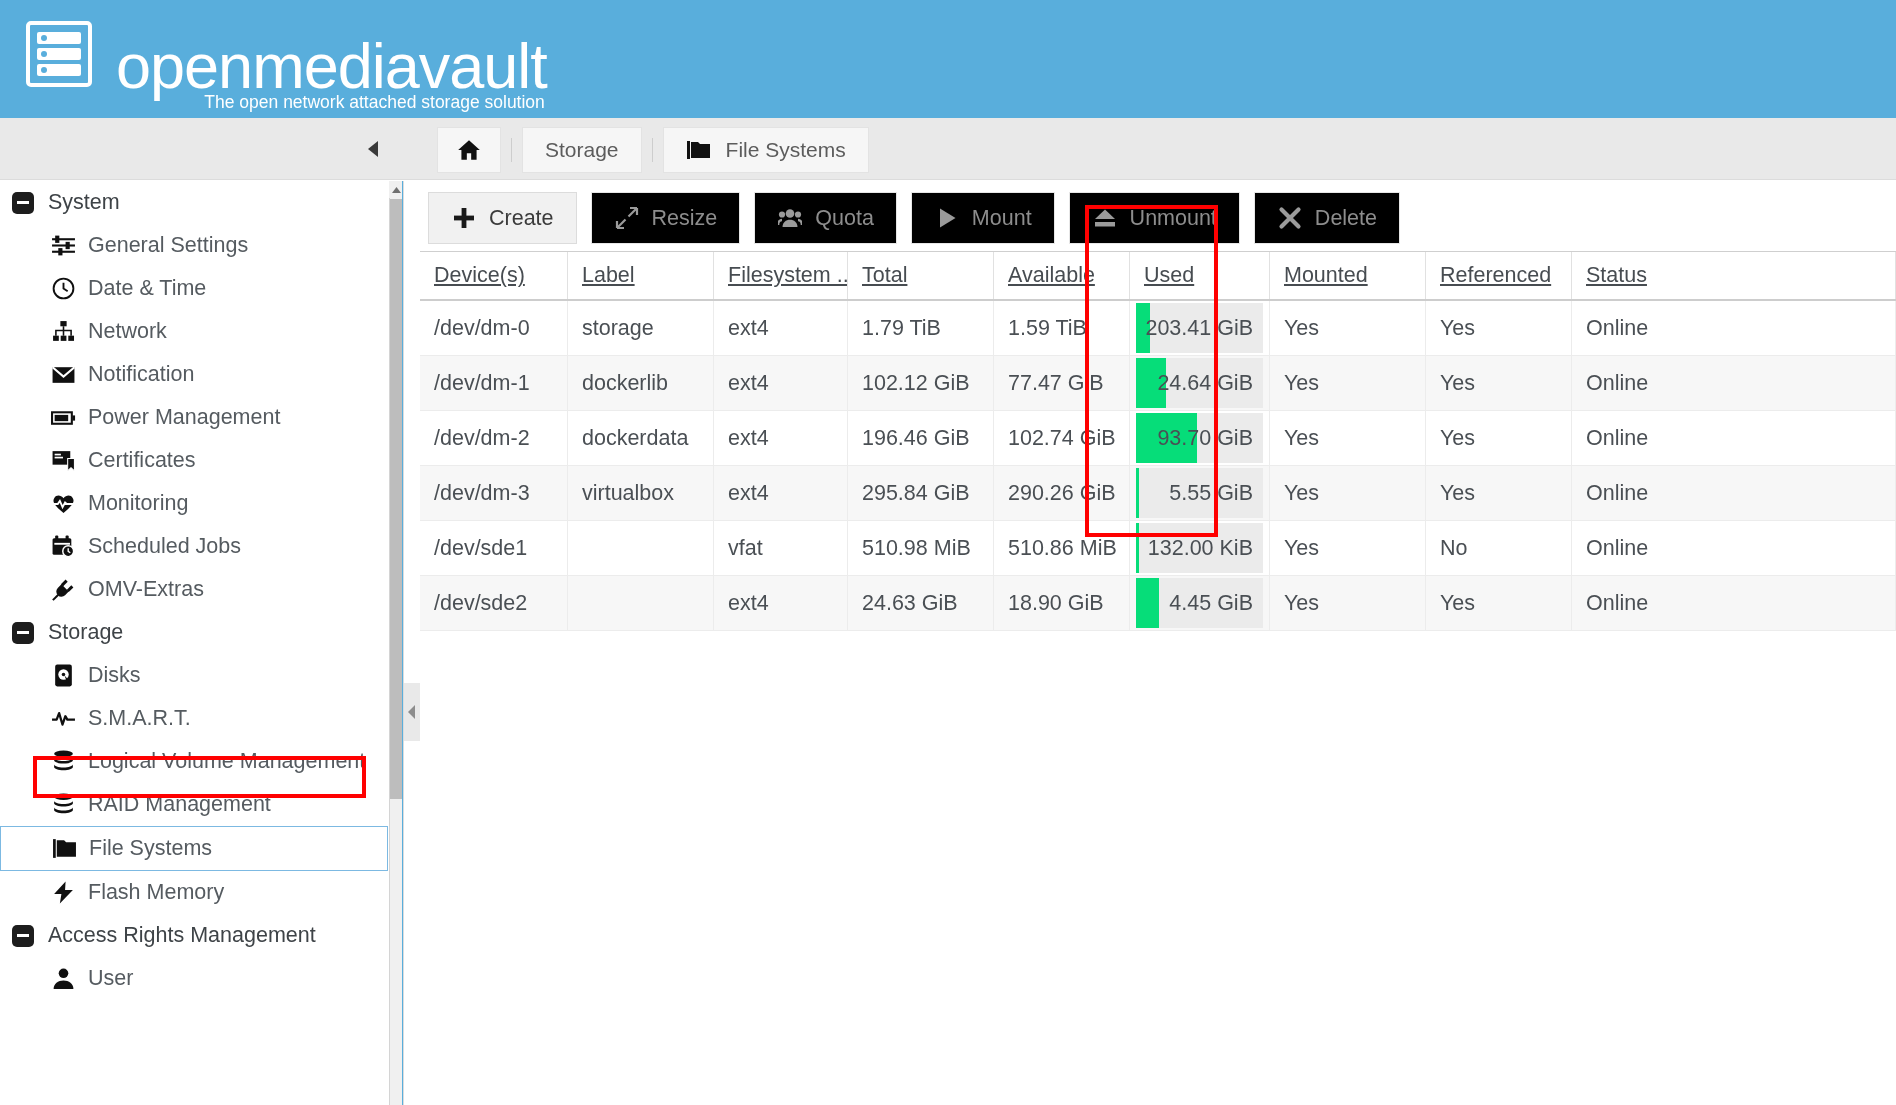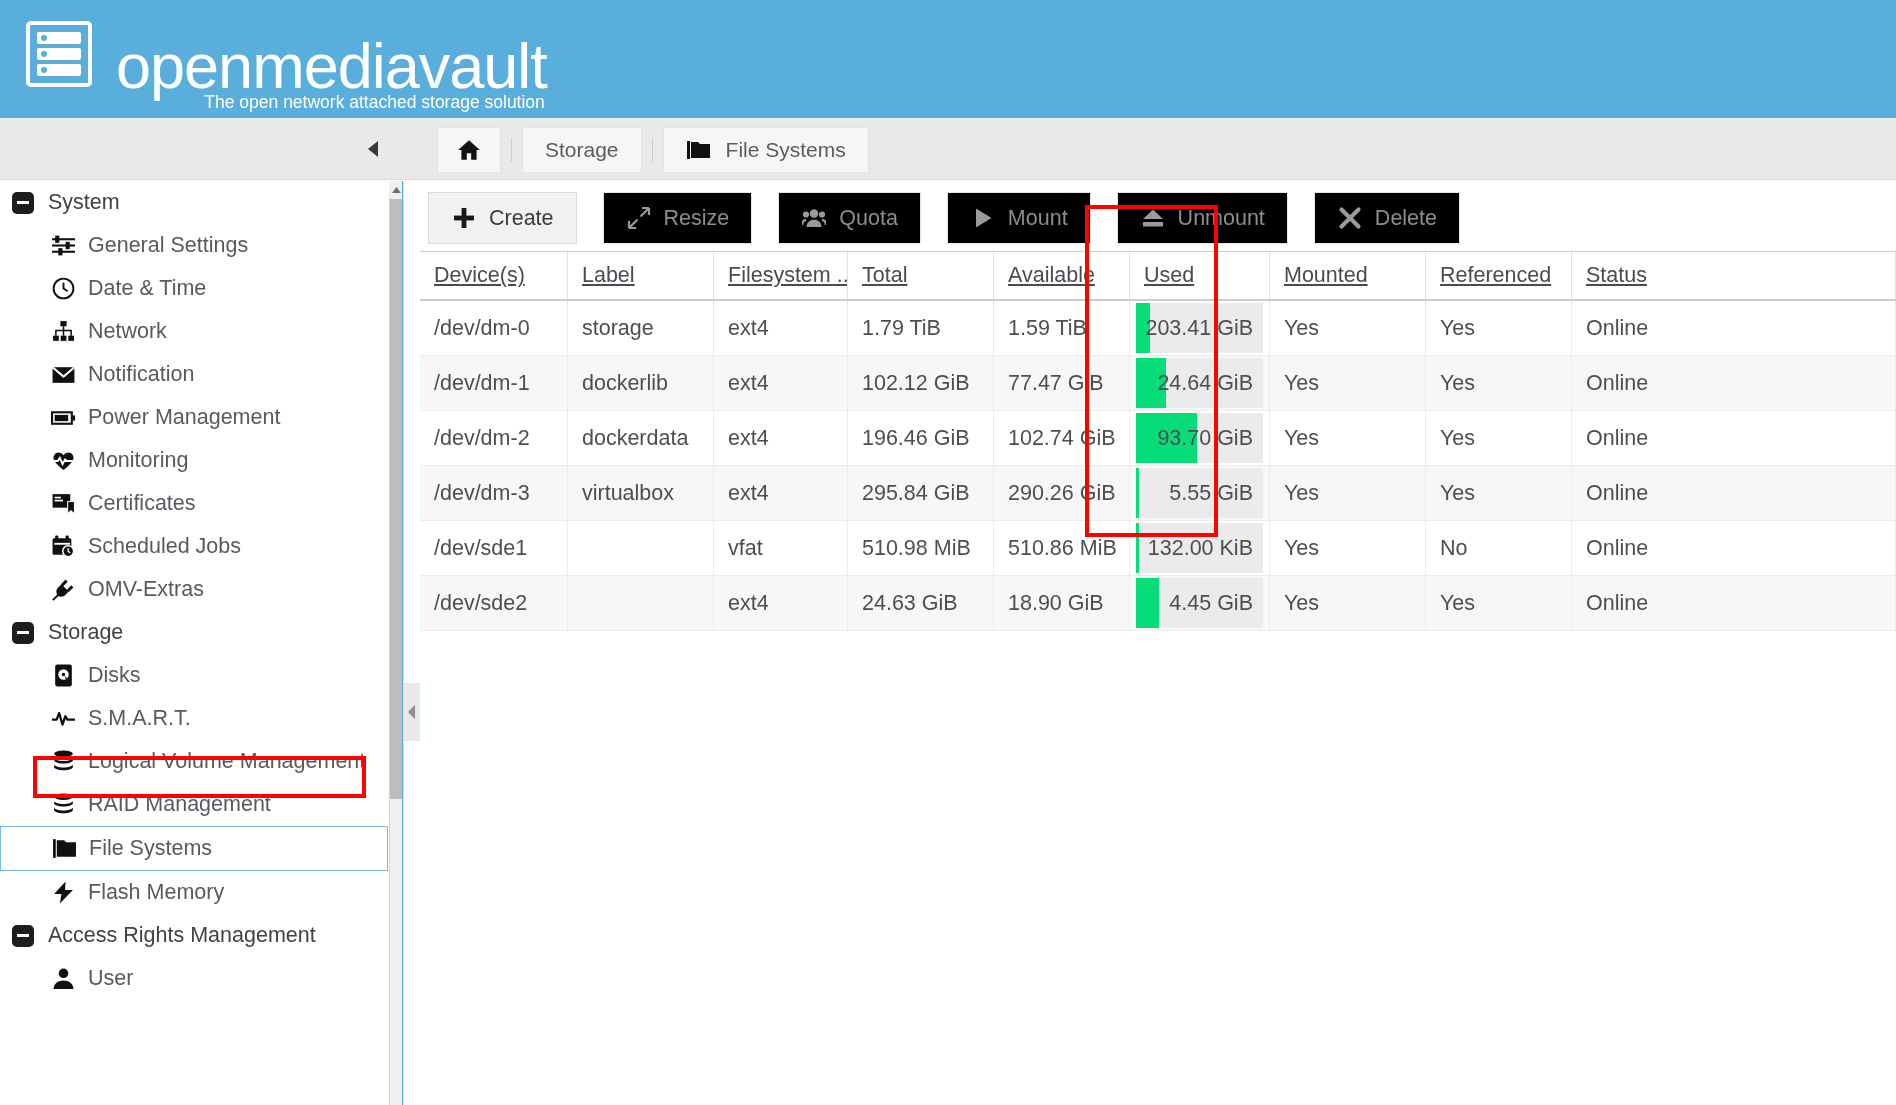"Create" #toolbar { gap: 26px -> 14px }
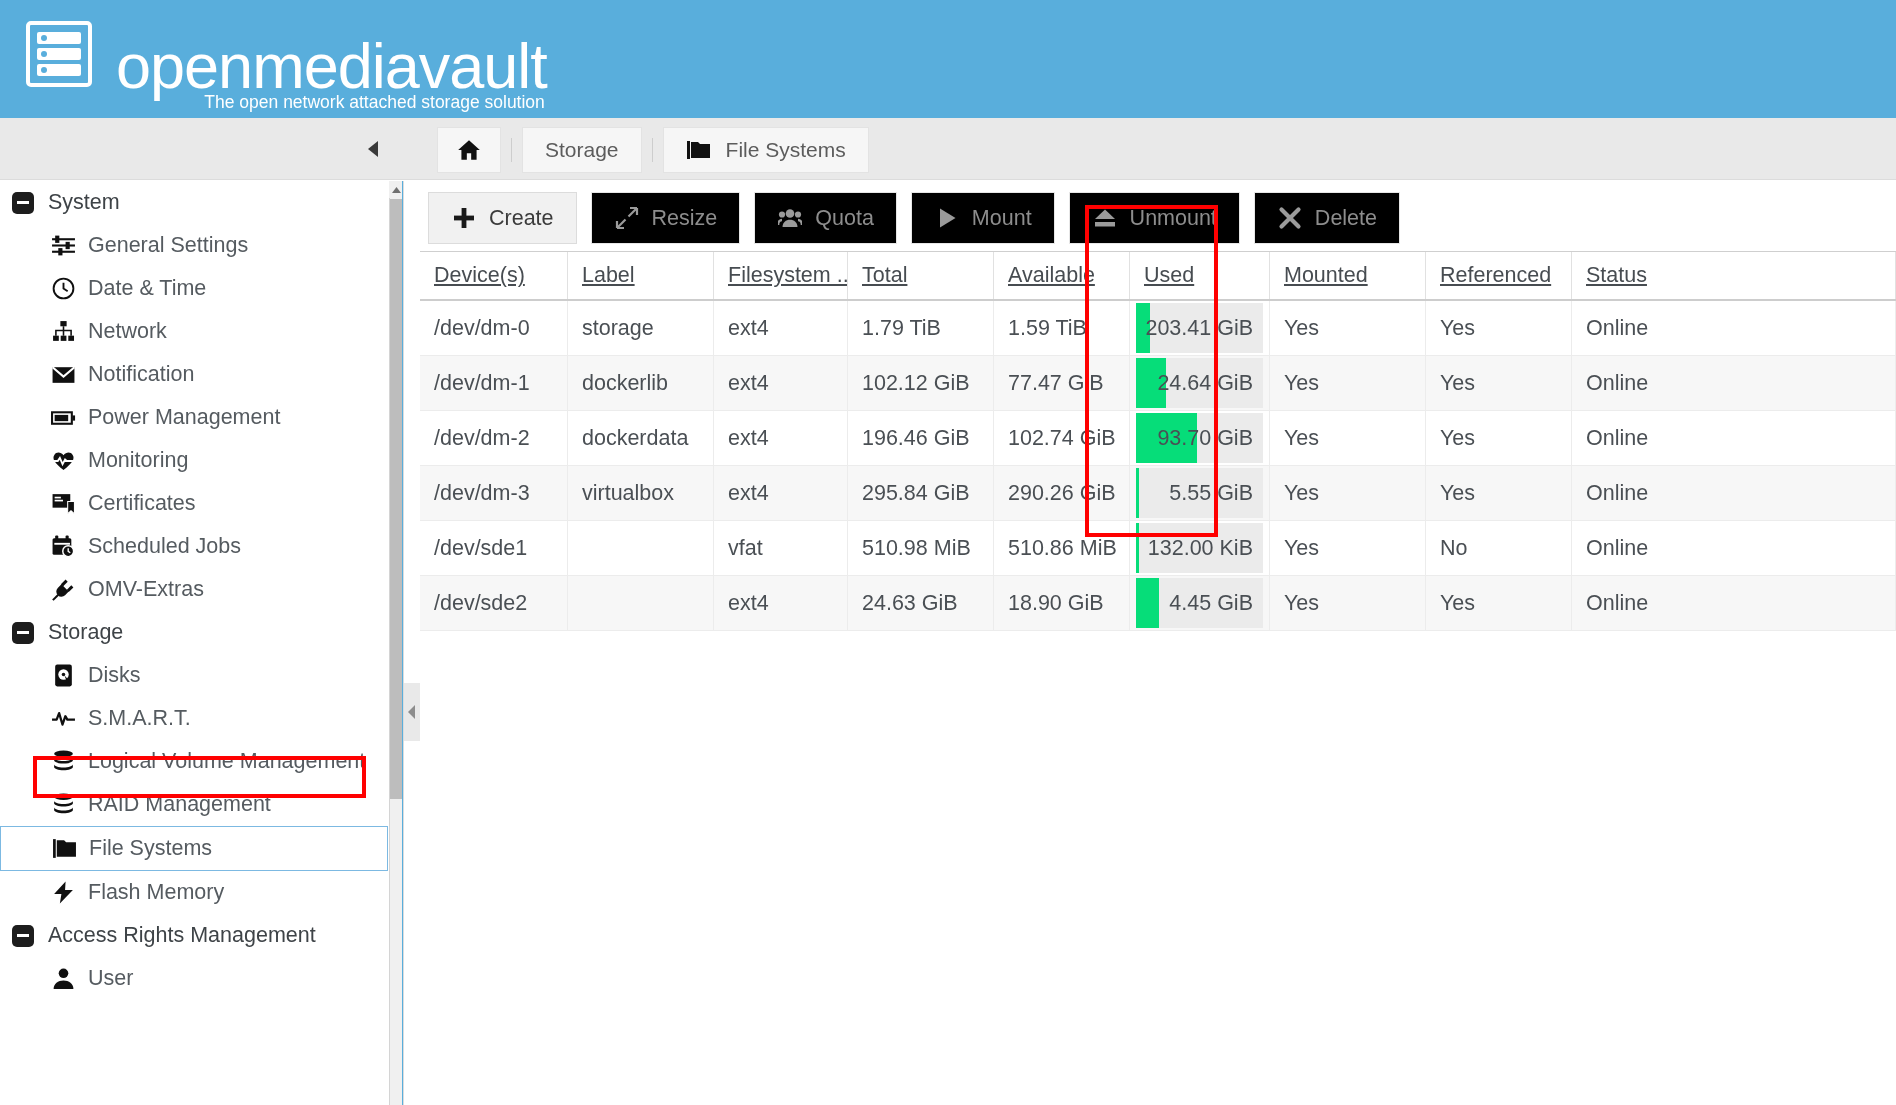"Monitoring" div.nav-item { order: before "Certificates" -> after "Certificates" }
